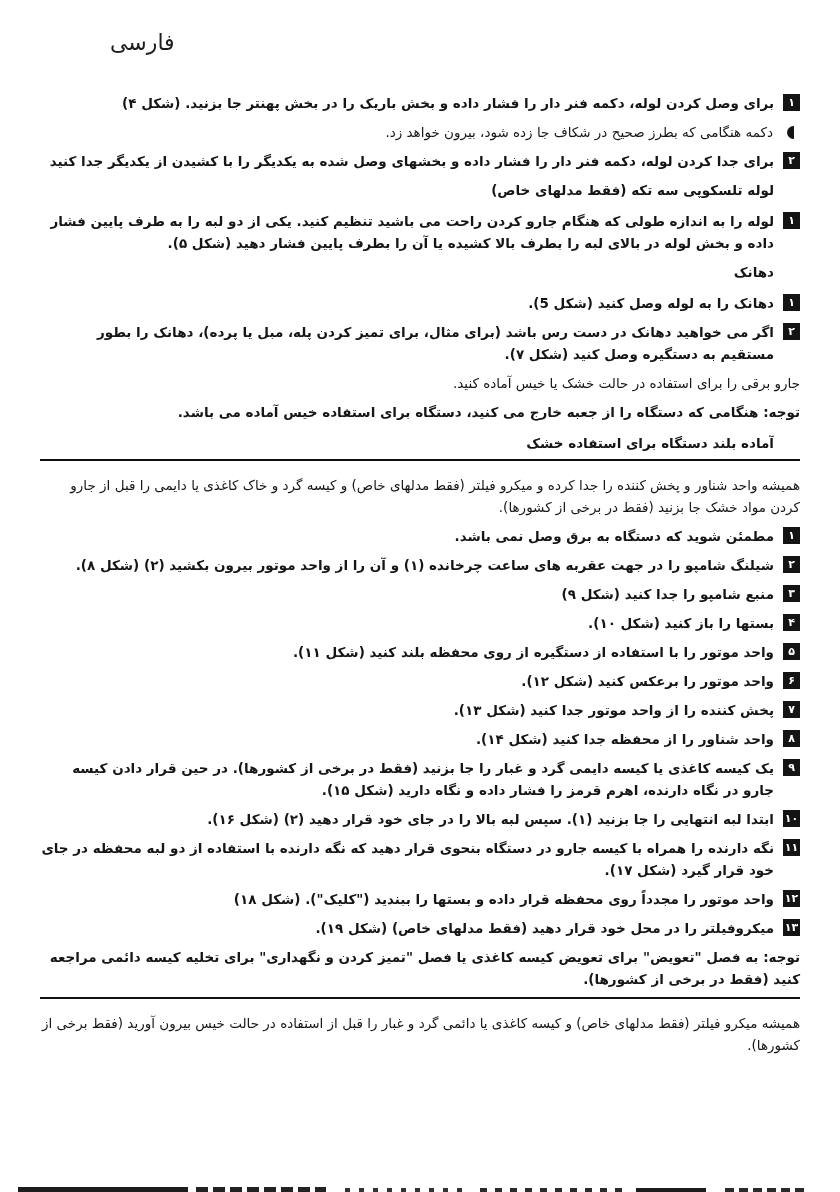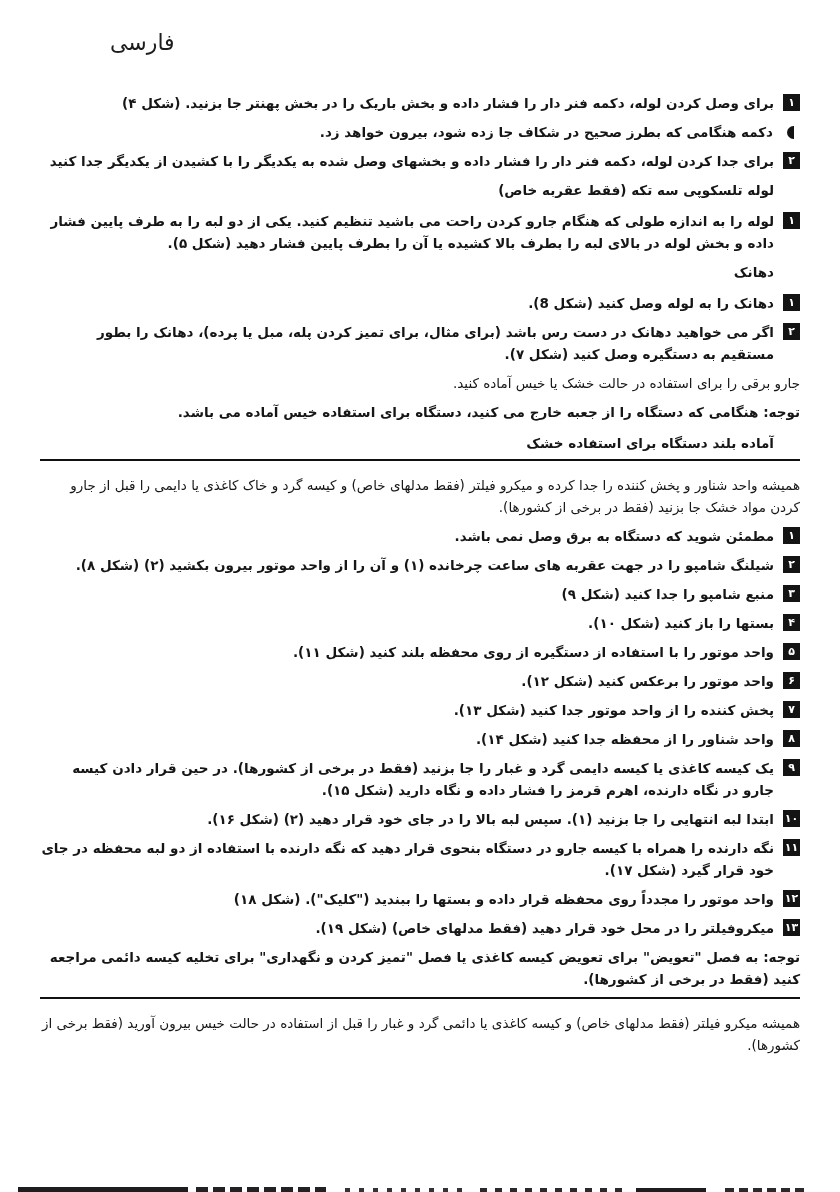"دکمه هنگامی که بطرز صحیح" .bullet { font-weight: bold -> normal }
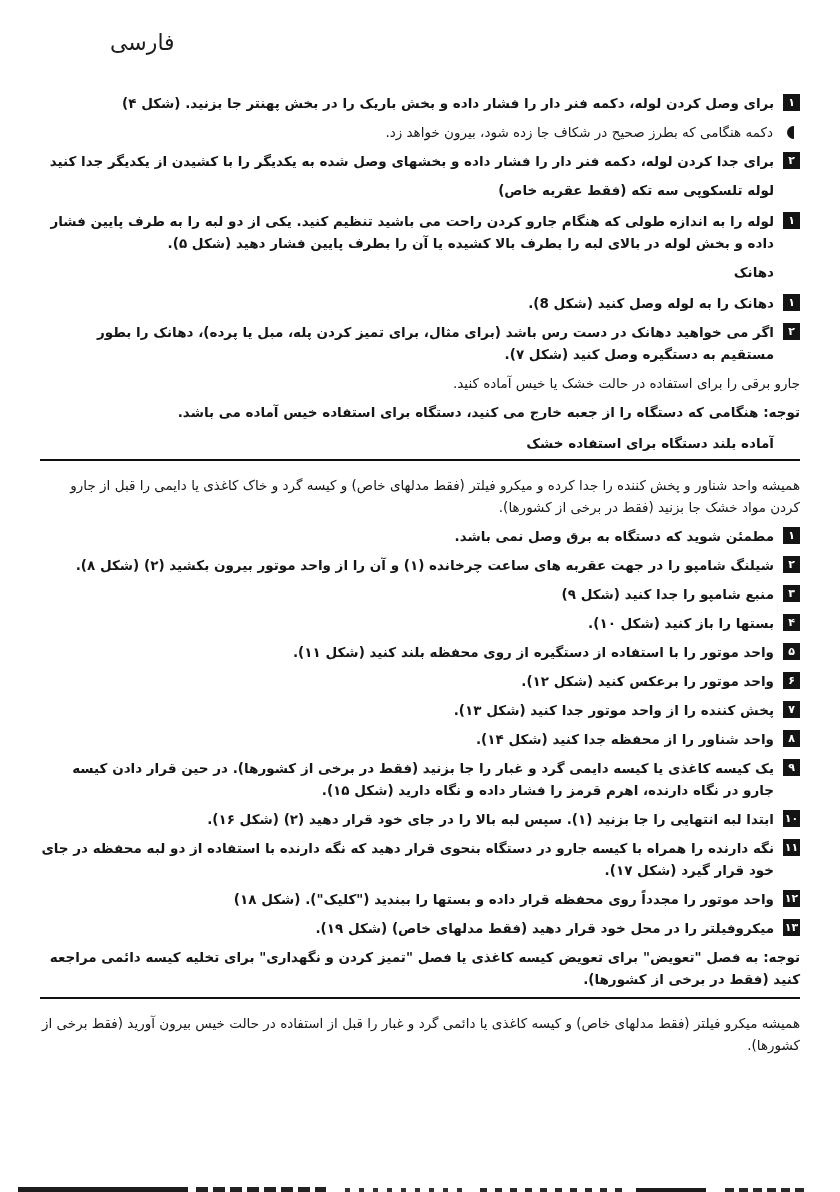"لوله تلسکوپی سه تکه (فقط" div.header { text: عقربه -> مدلهای }
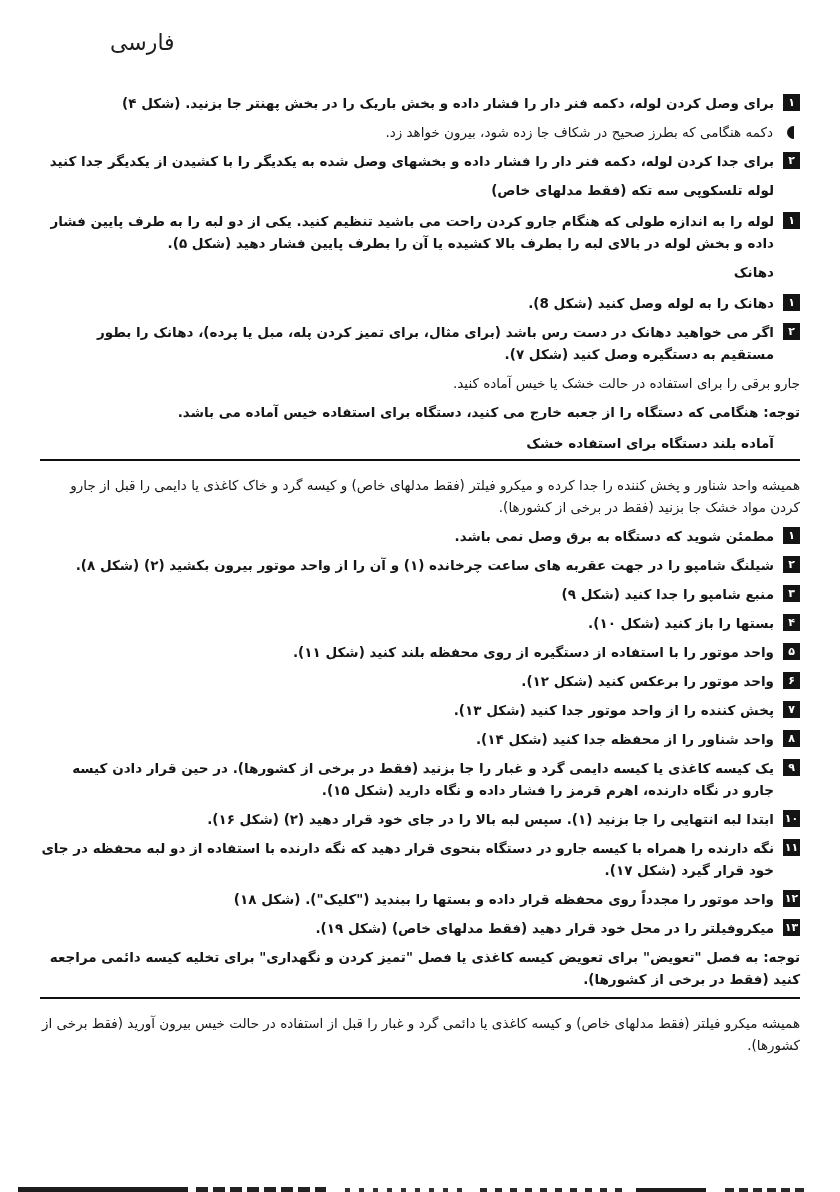"دهانک را به لوله وصل" span.txt { text: 8 -> 5 }
